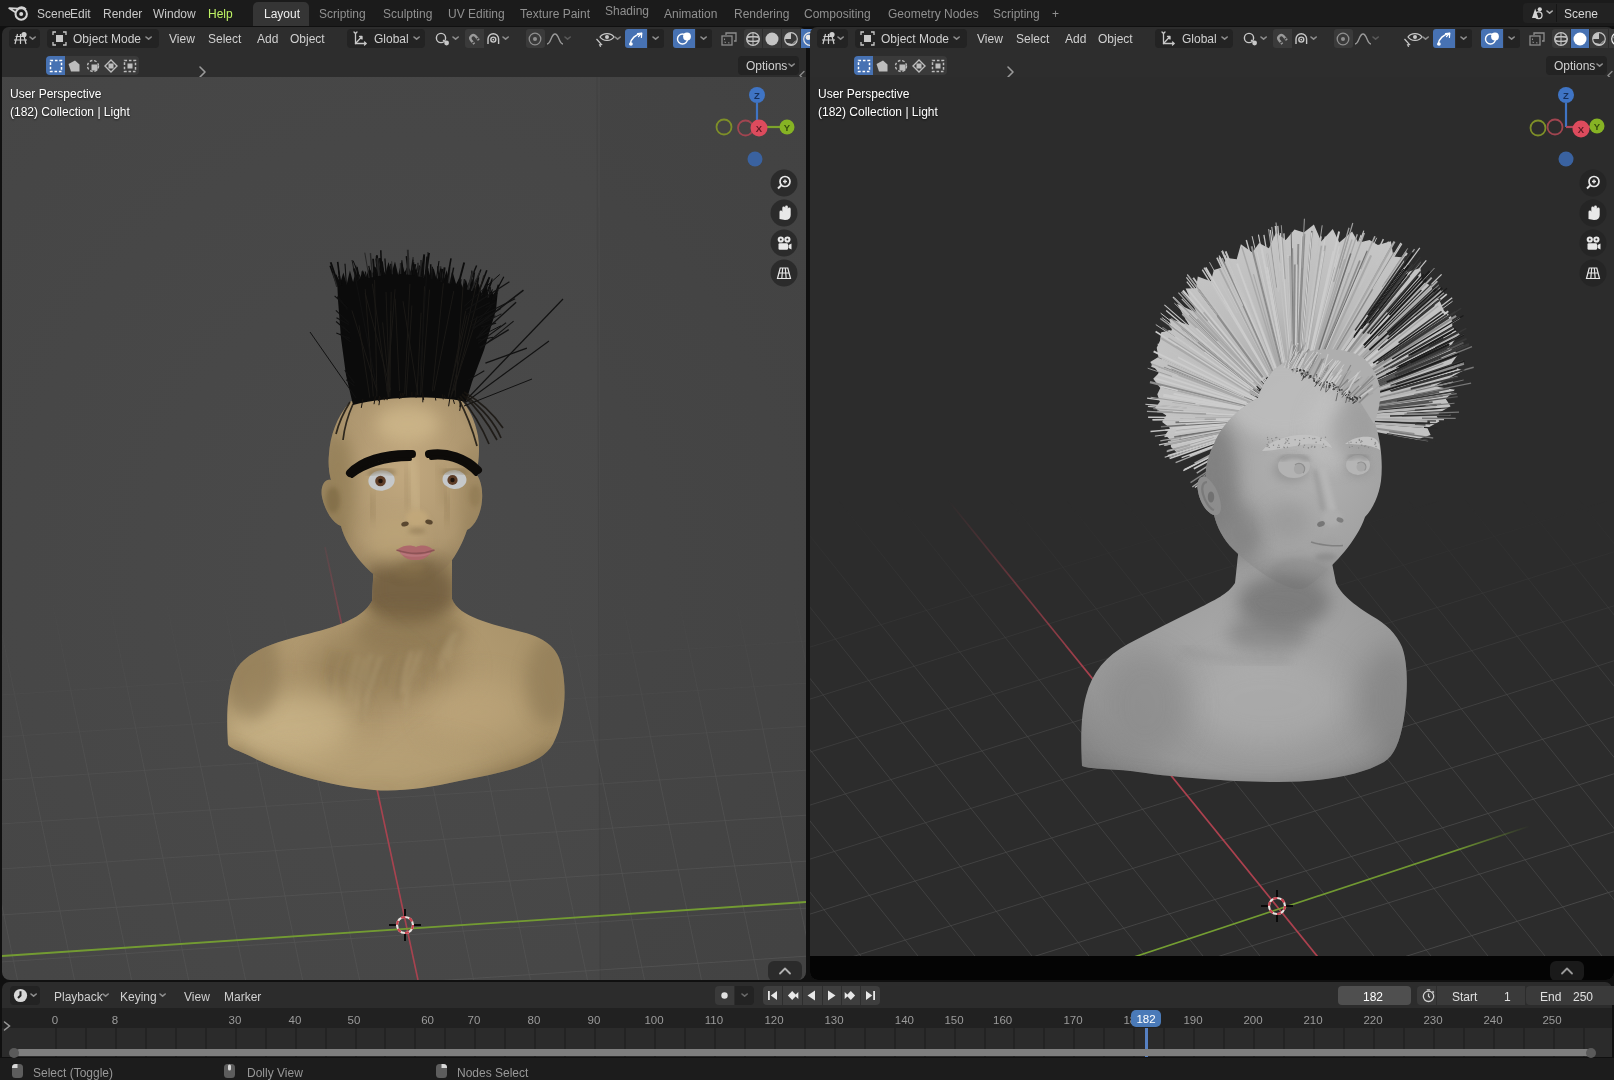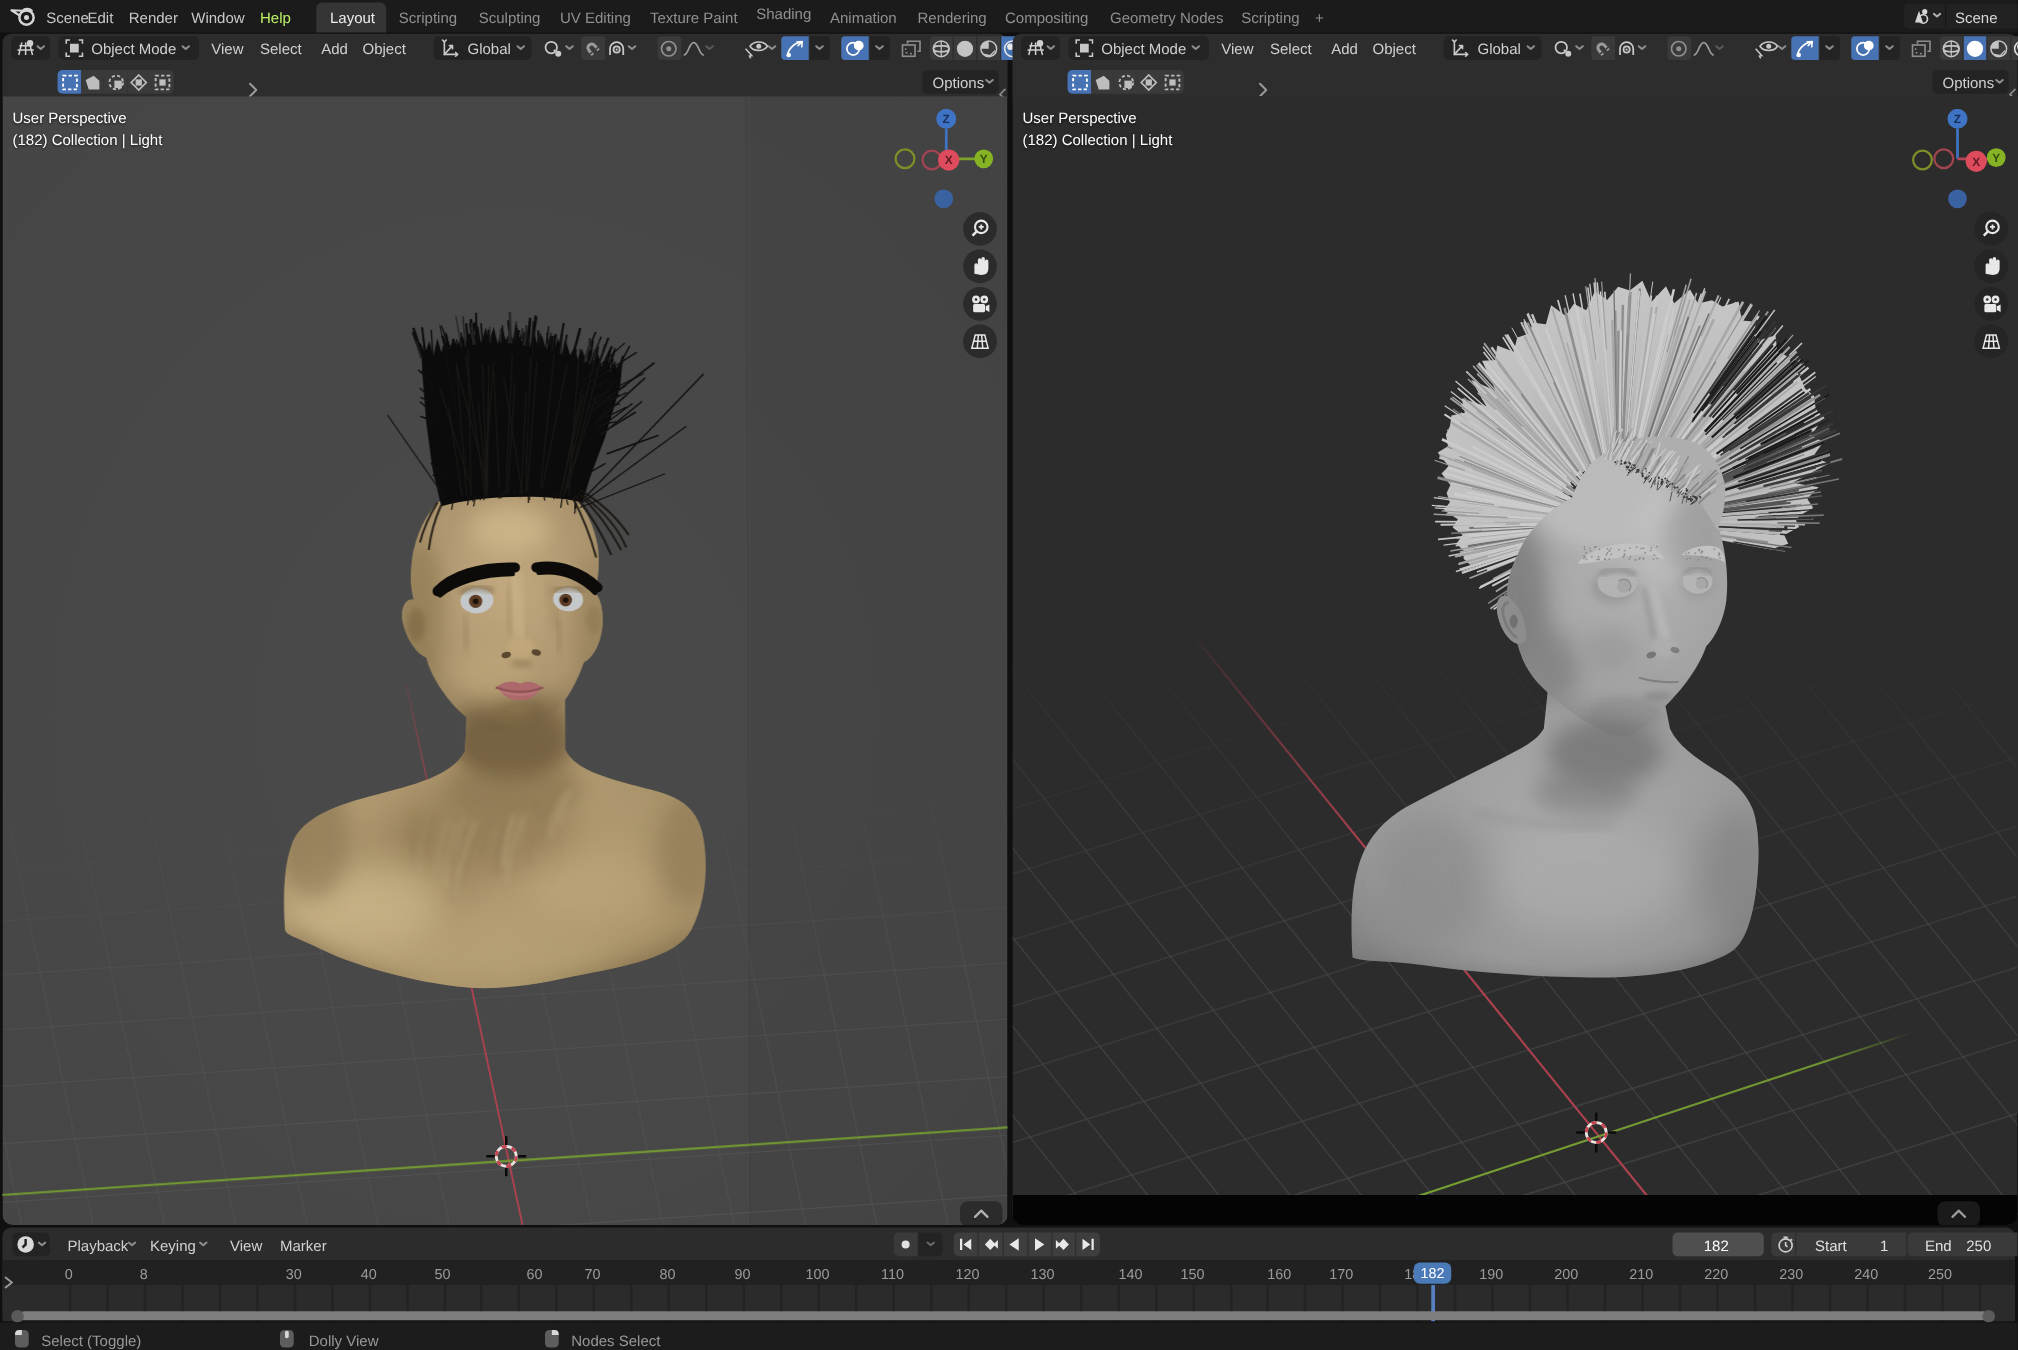"160" div.abs { text-align: right -> left }
